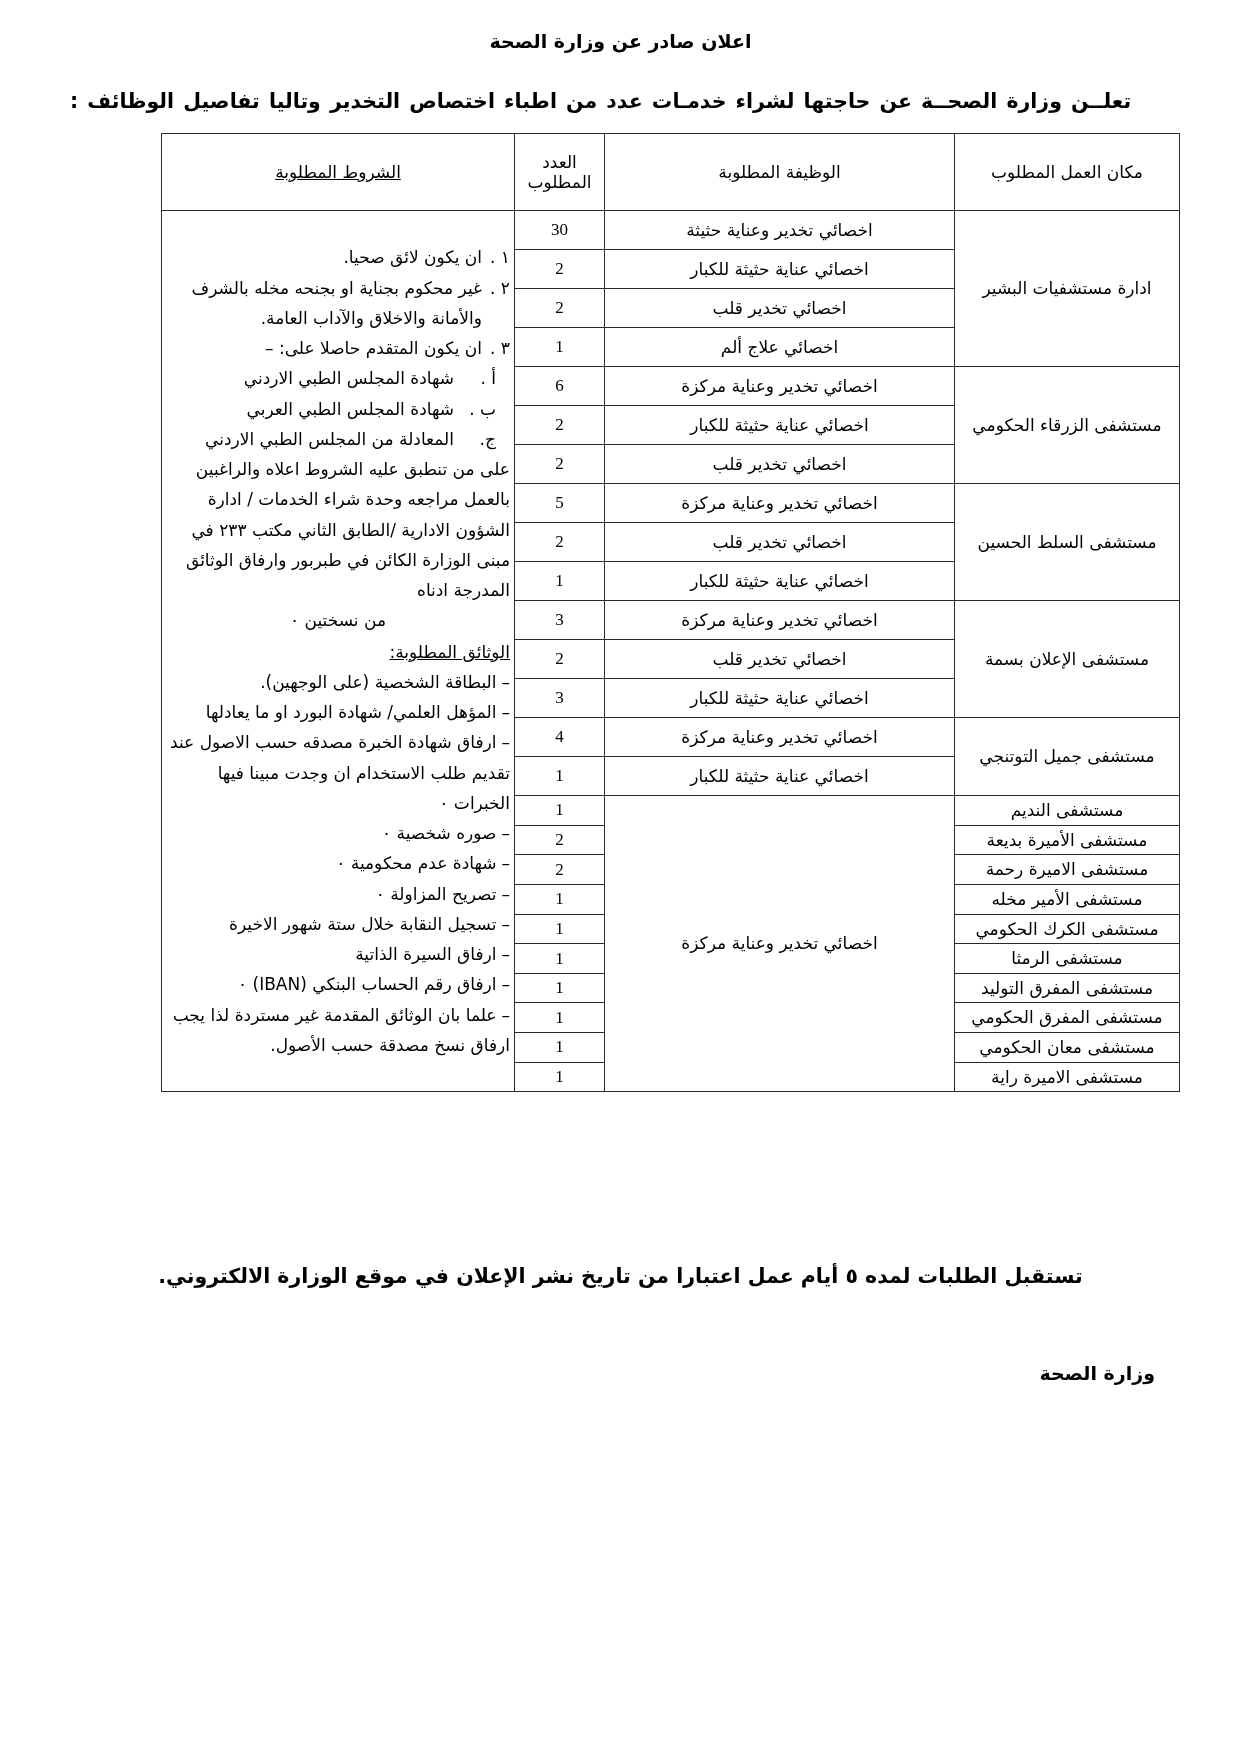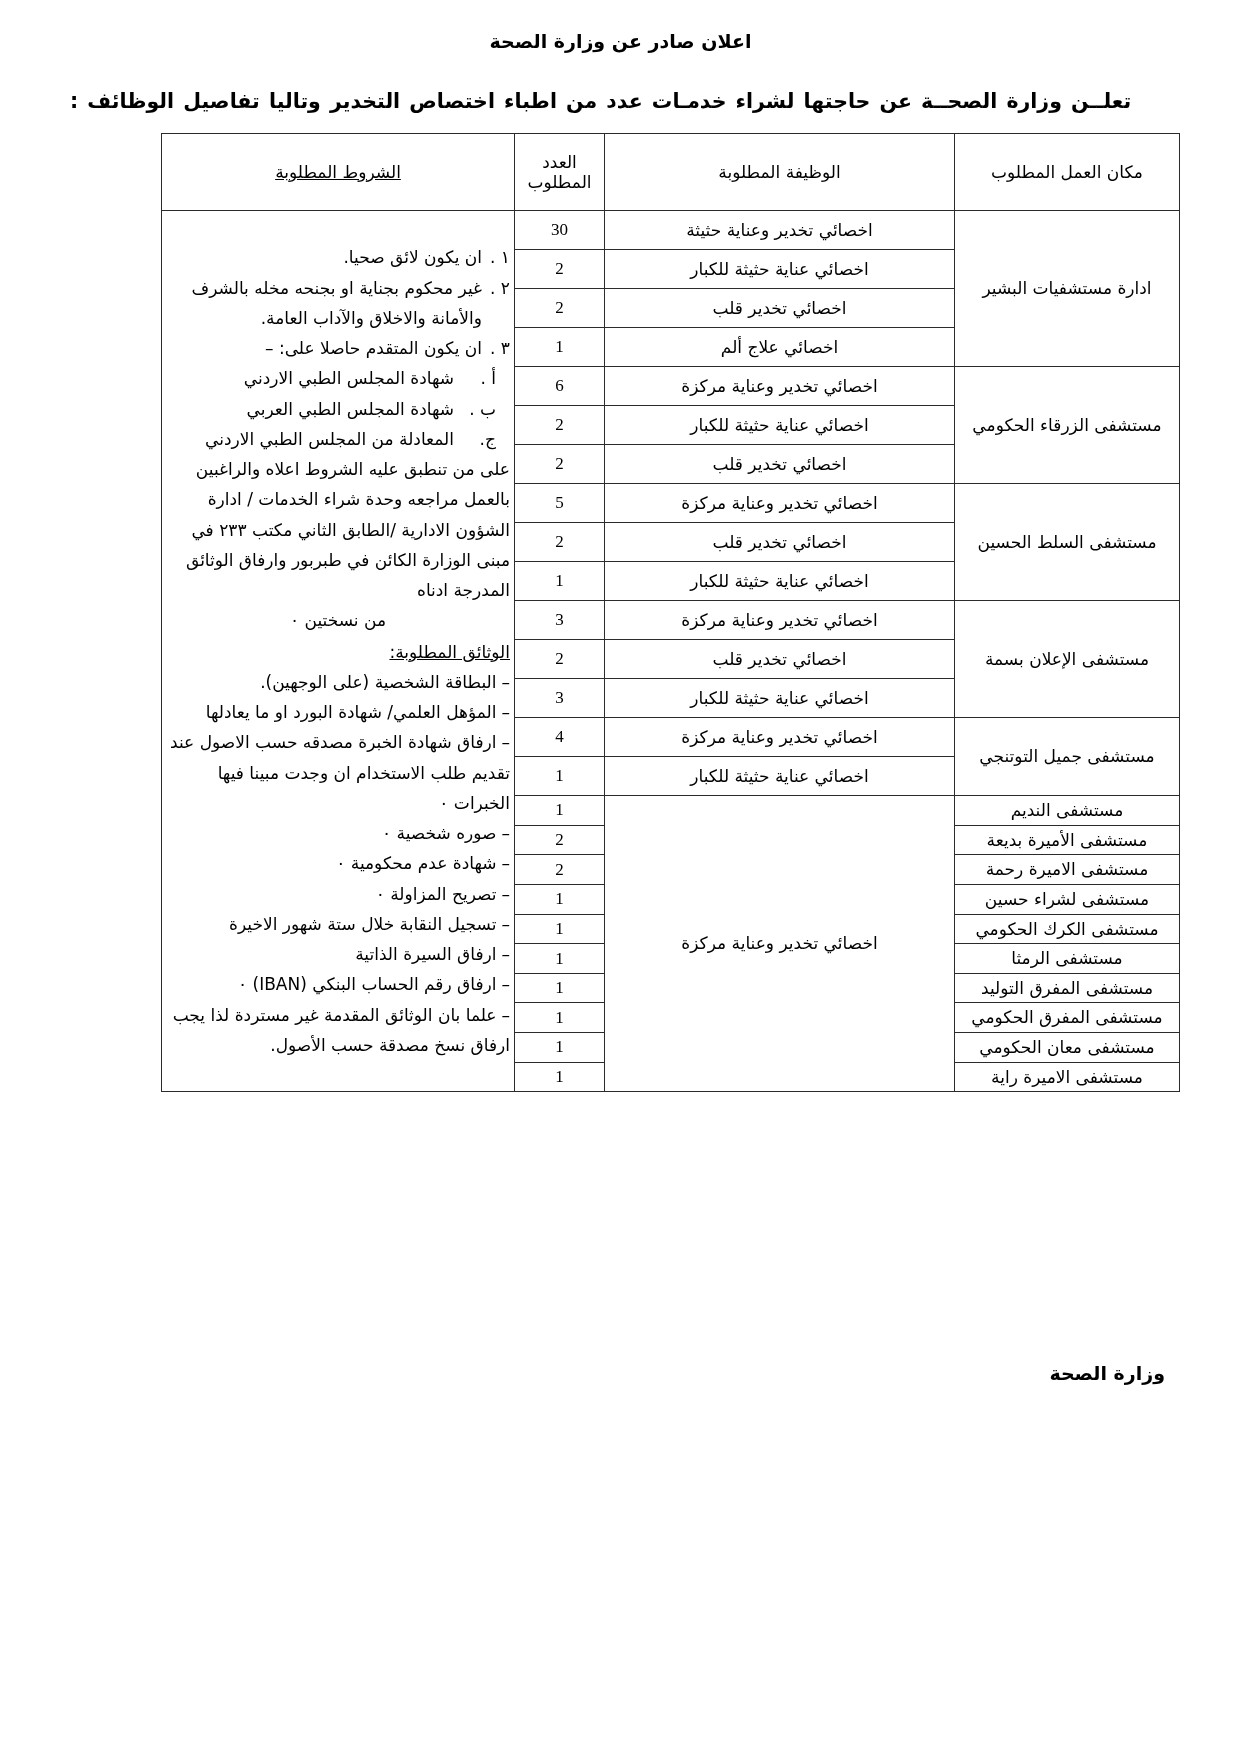"مستشفى لشراء حسين" td.place { text: لشراء حسين -> الأمير مخله }
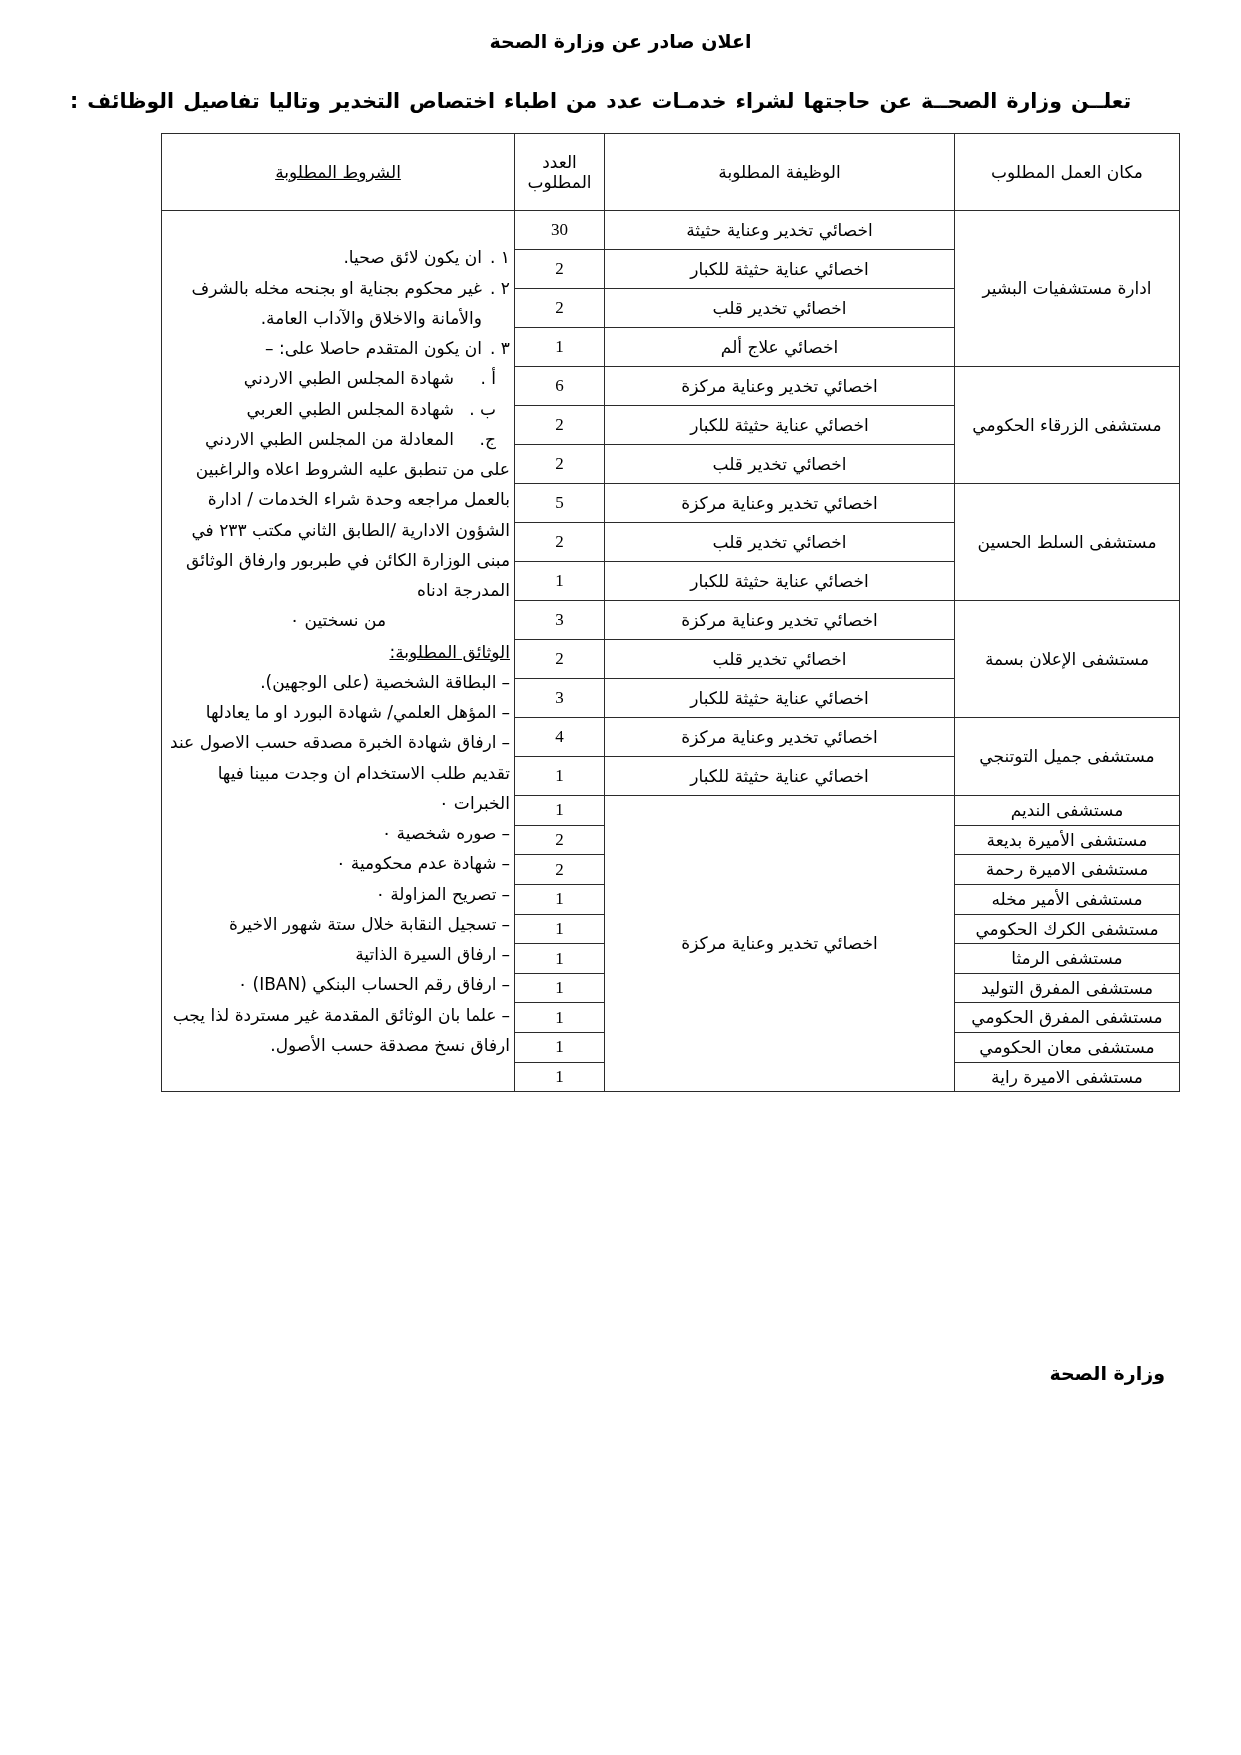"تستقبل الطلبات لمده ٥ أيام" div.doc-footer { html: none -> <div>تستقبل الطلبات لمده ٥ أيام عمل اعتبارا من تاريخ نشر الإعلان في موقع الوزارة الالكتروني.</div> }
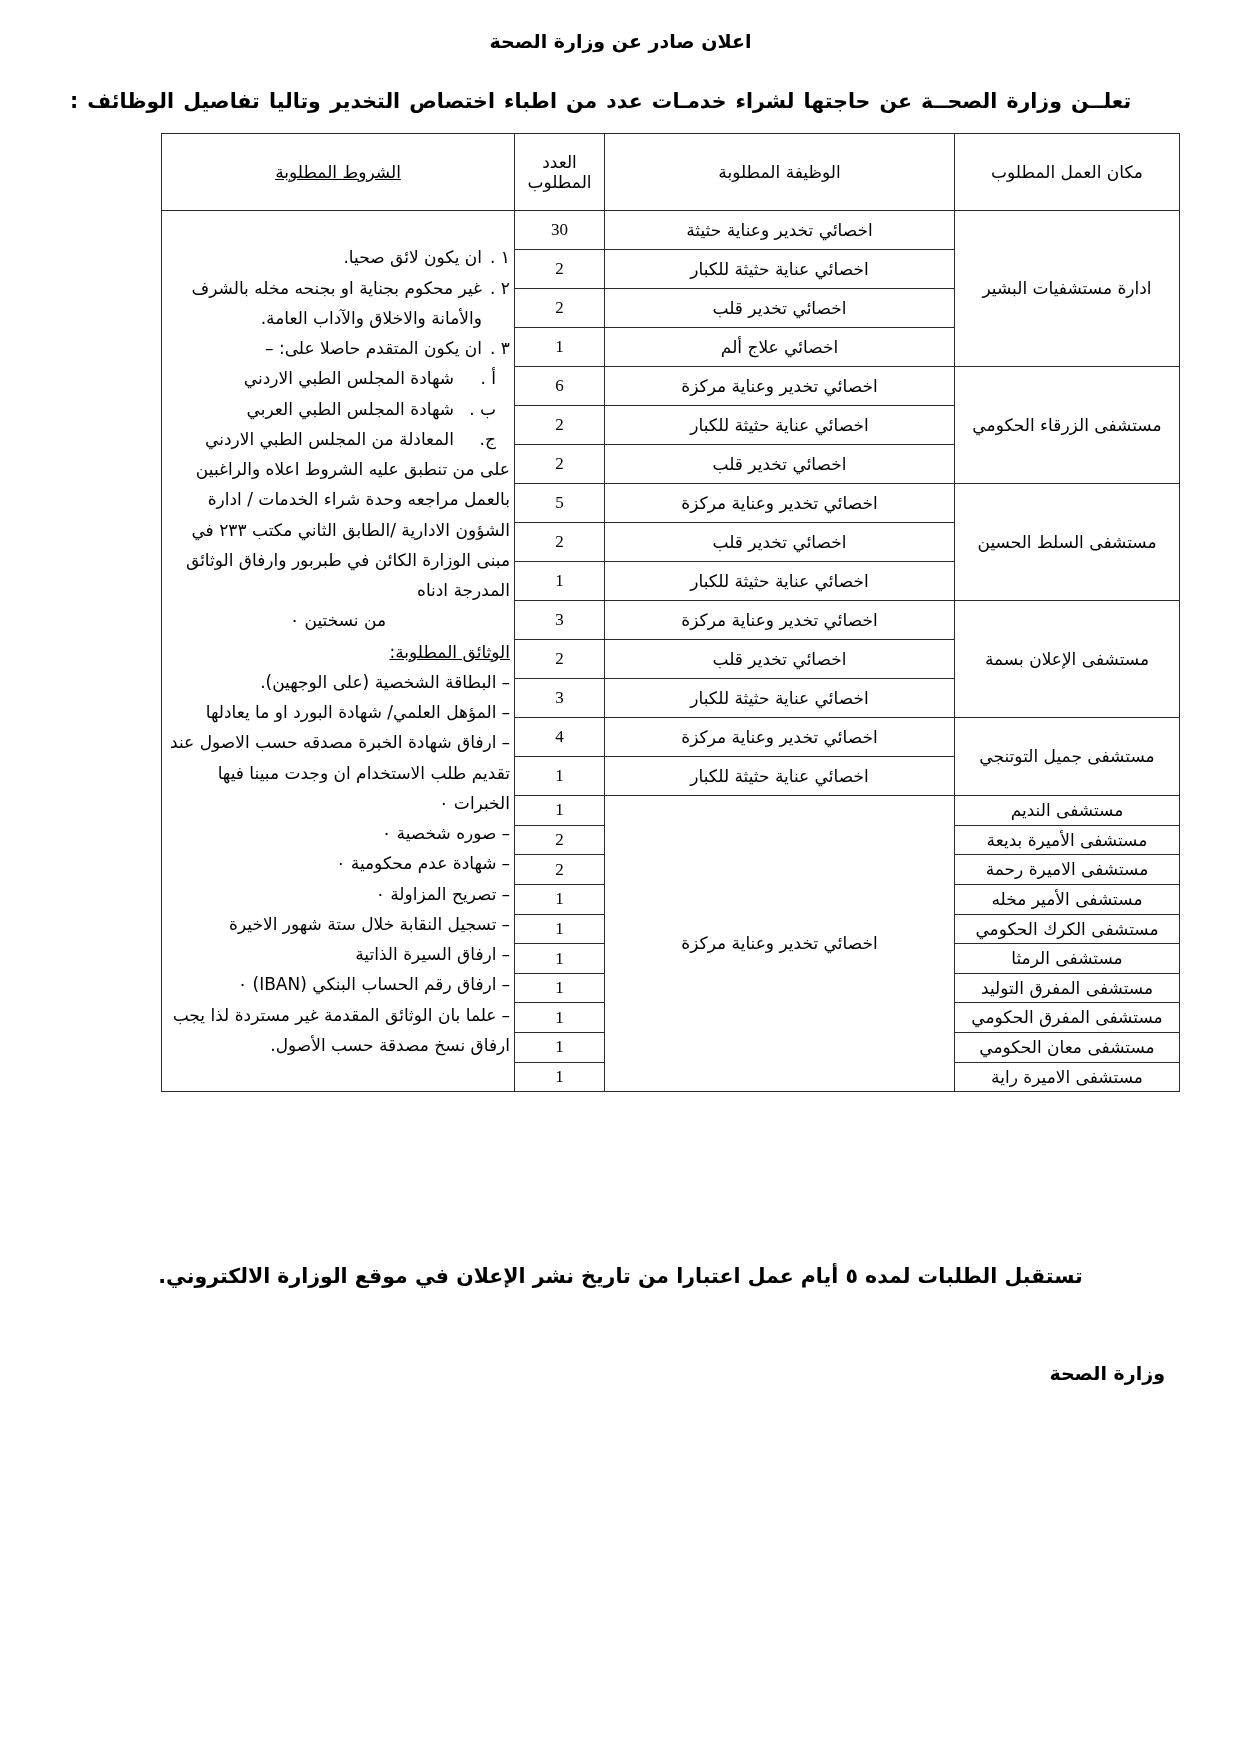"وزارة الصحة" .doc-sign { right: 76px -> 86px }
